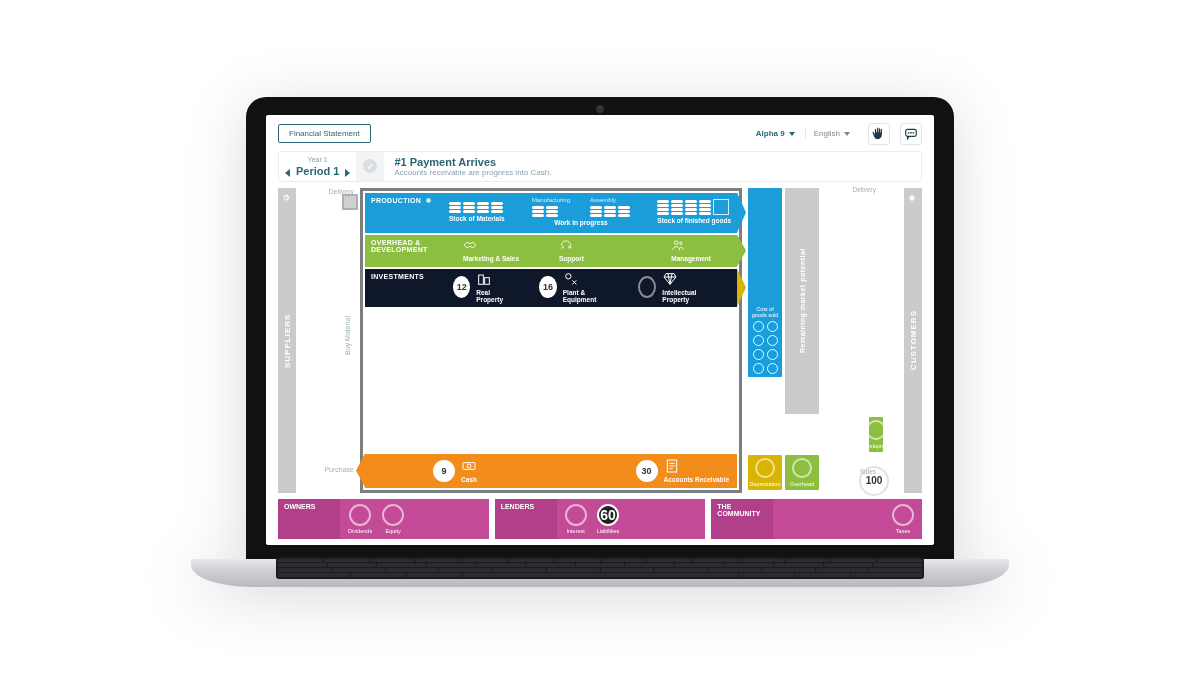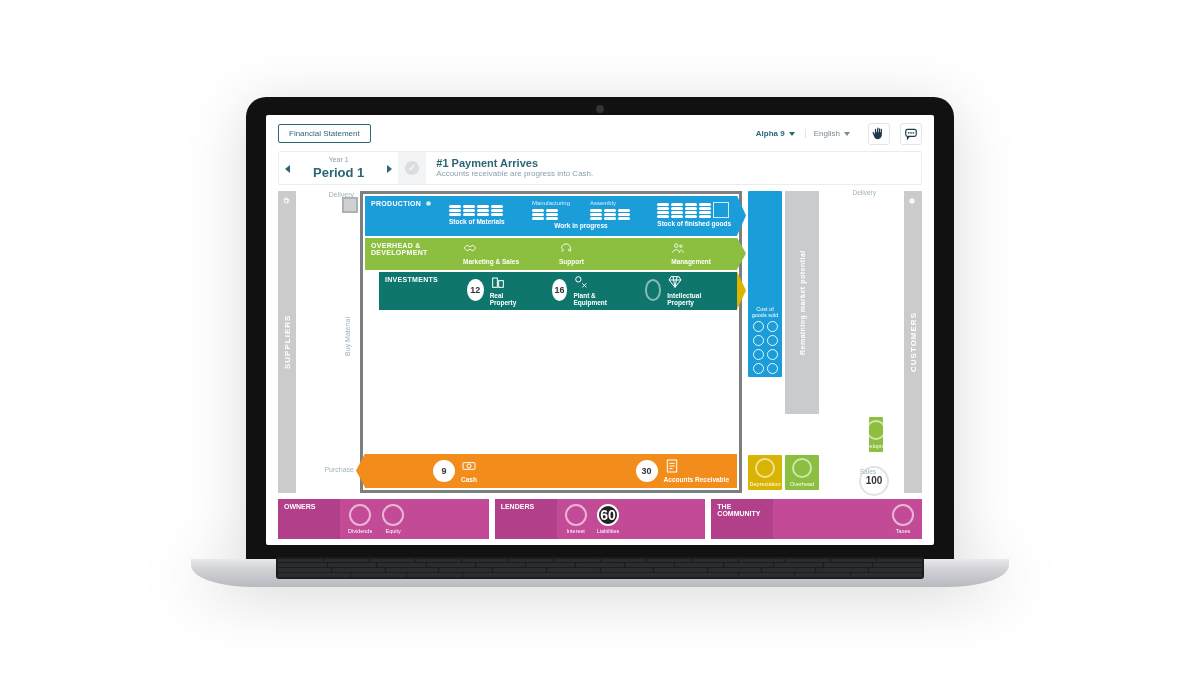"Period 1" .time .p { align-items: flex-start -> flex-end; font-size: 13px -> 11px; gap: 23px -> 6px }
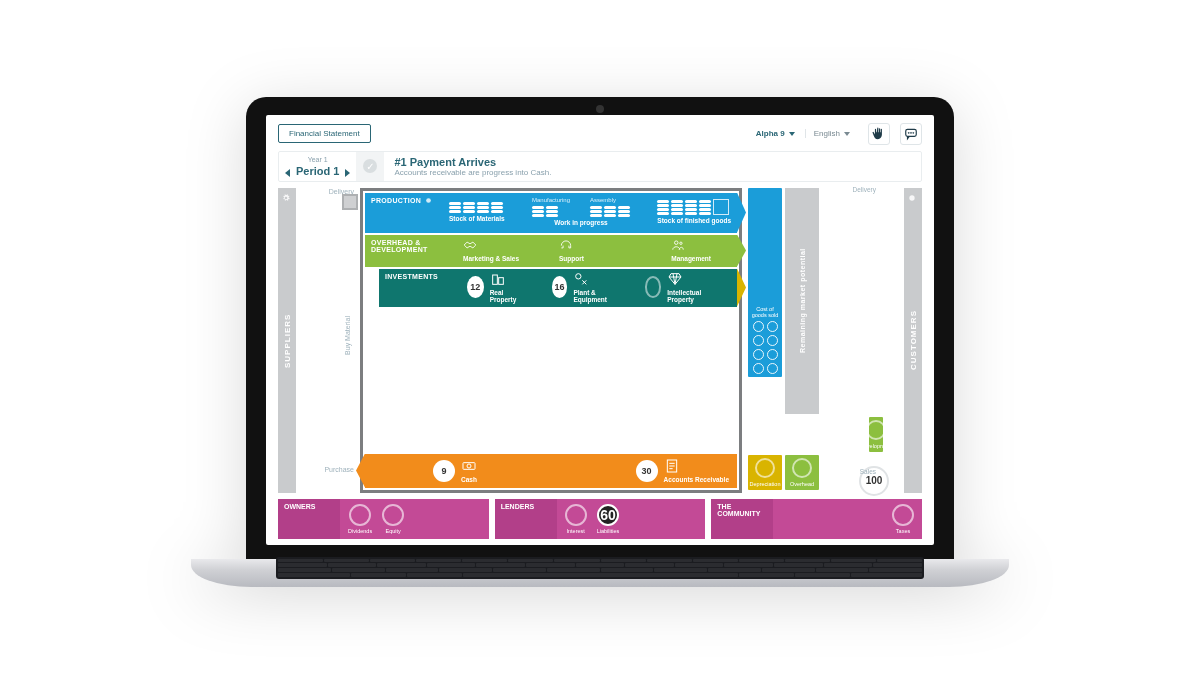"12" .b-yel { background: #0f766e -> #0f172a; margin-left: 14px -> none }
